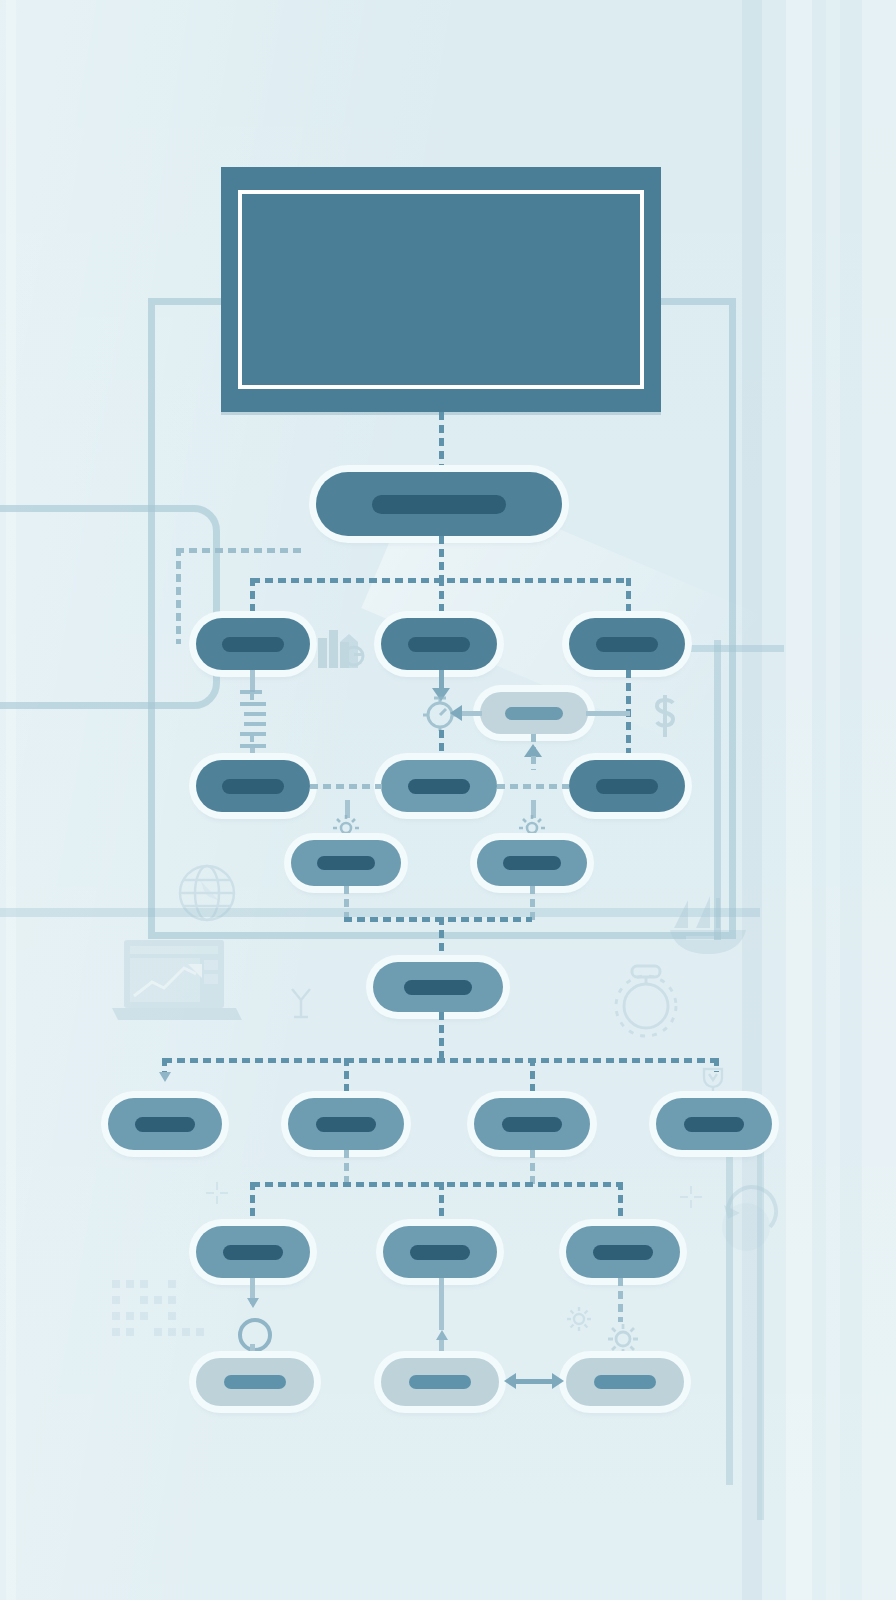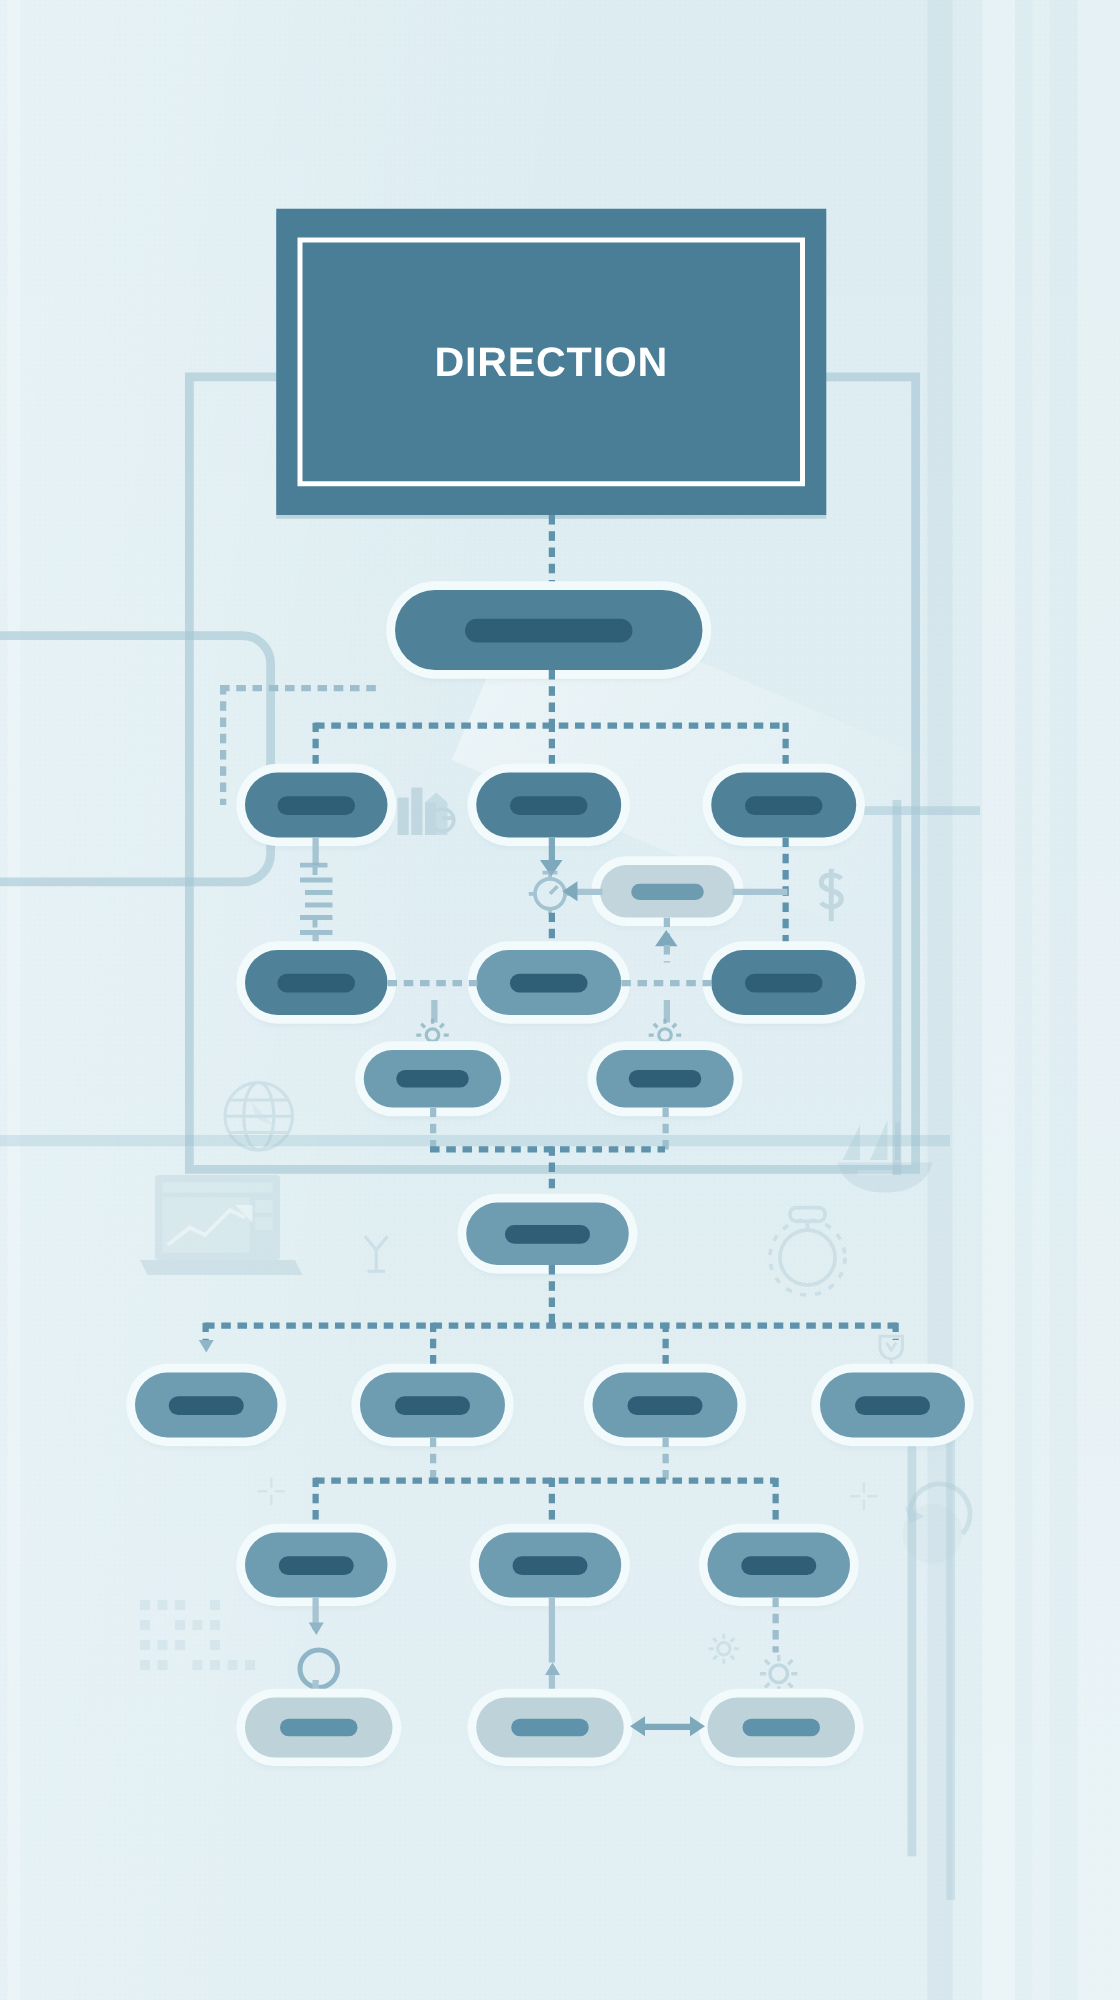"DIRECTION" div { html: <div>DIRECTION</div> -> none }
